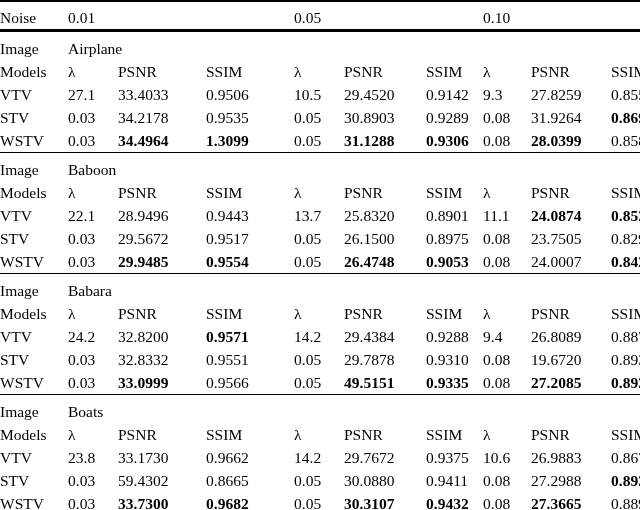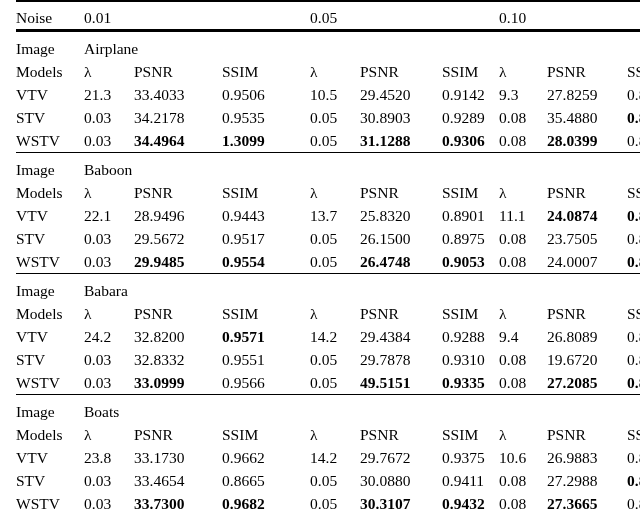"Noise" .page { padding: 0 16px -> 0 0 }
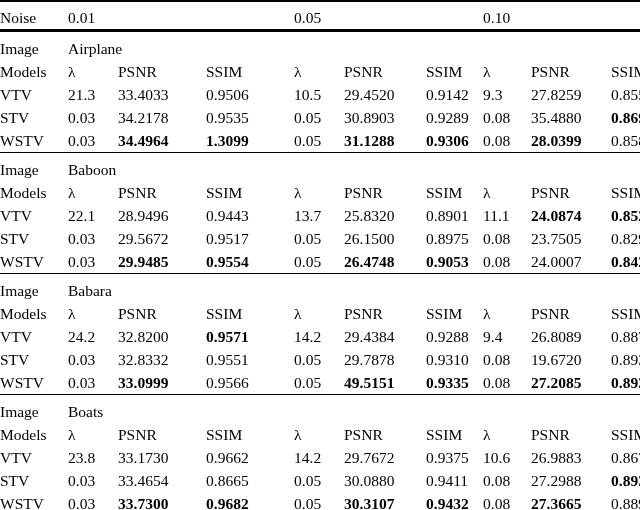"21.3" td { text: 21.3 -> 27.1 }
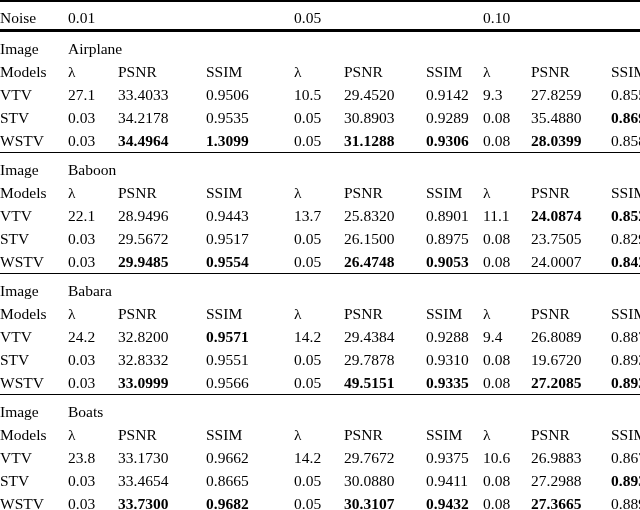"35.4880" td { text: 35.4880 -> 31.9264 }
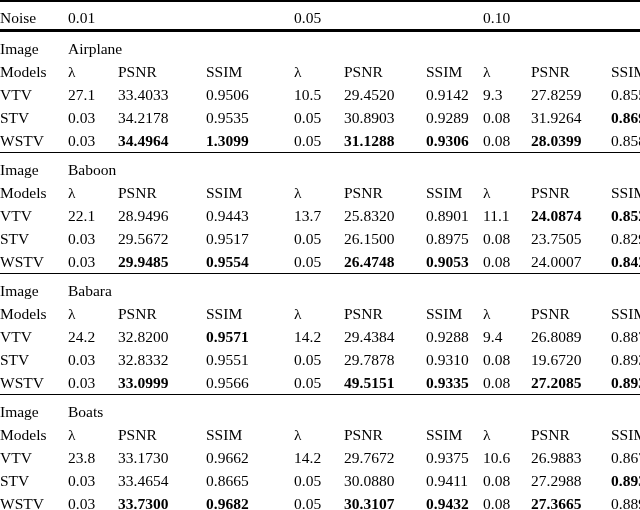"33.4654" td { text: 33.4654 -> 59.4302 }
